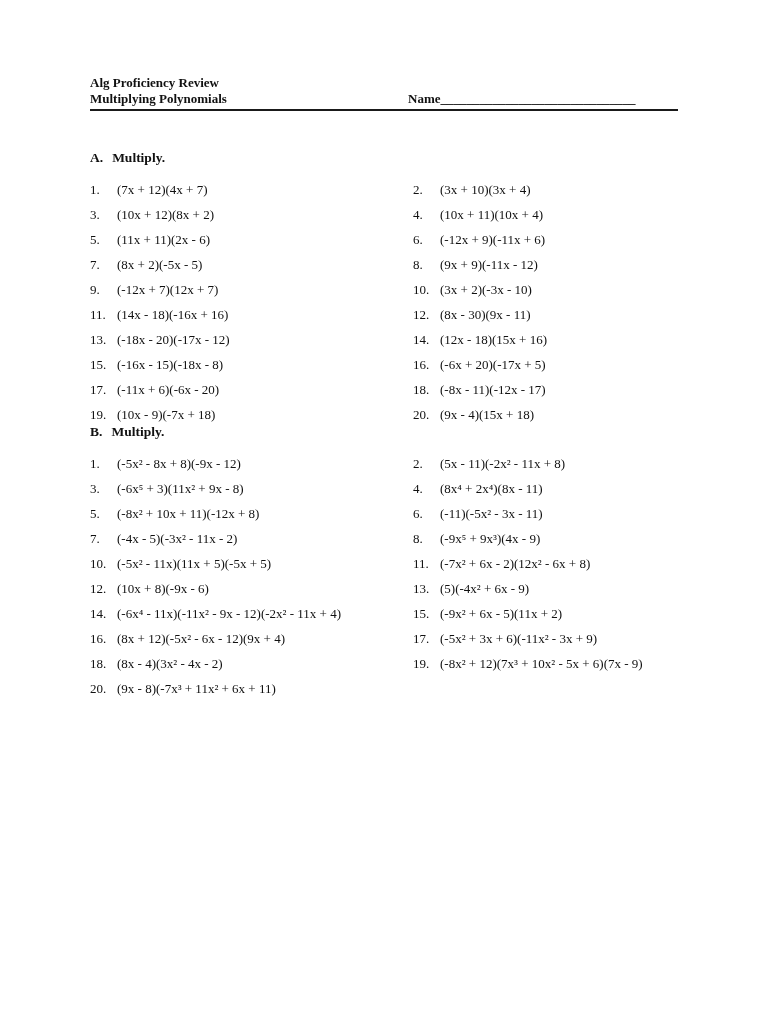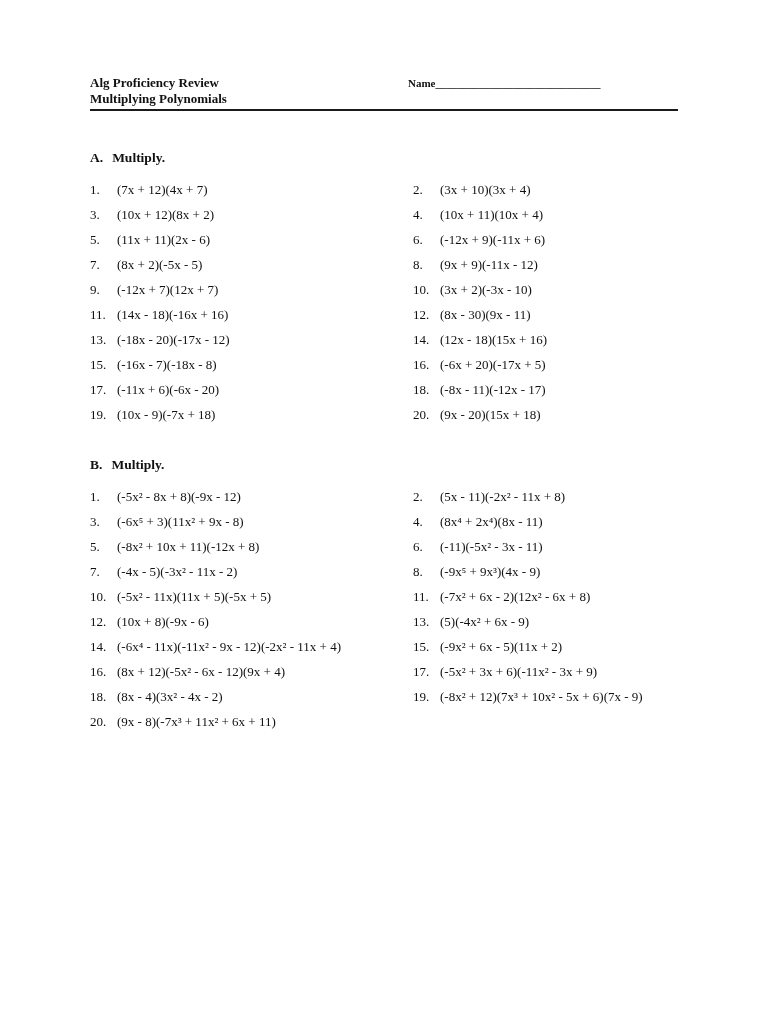"Name______________________________" .header-right { font-size: 11px -> 13px; top: 0 -> 16px }
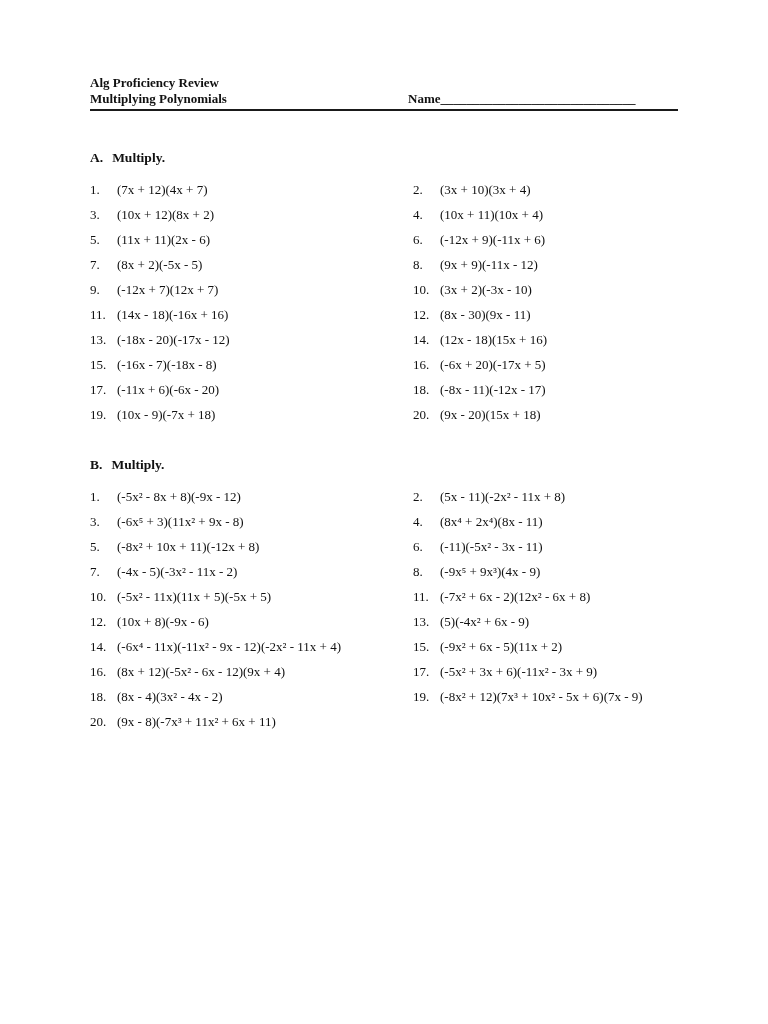"(-16x - 7)(-18x - 8)" span.pexpr { text: 7 -> 15 }
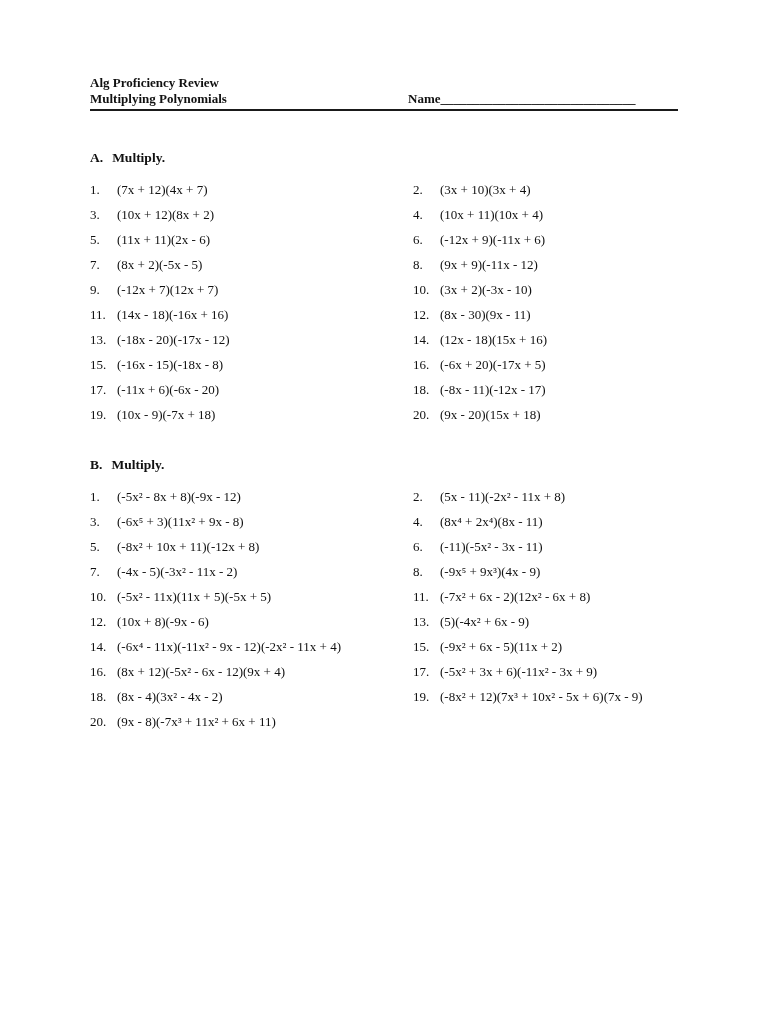"(9x - 20)(15x + 18)" span.pexpr { text: 20 -> 4 }
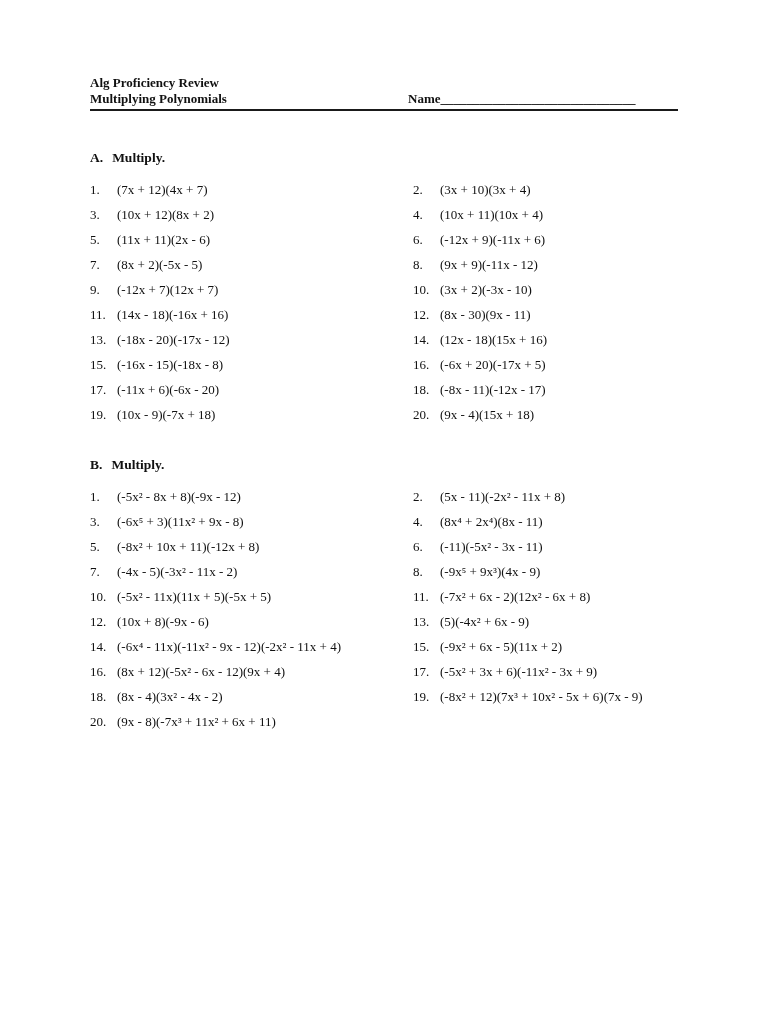"B. Multiply." .section-b { margin-top: 33px -> none }
